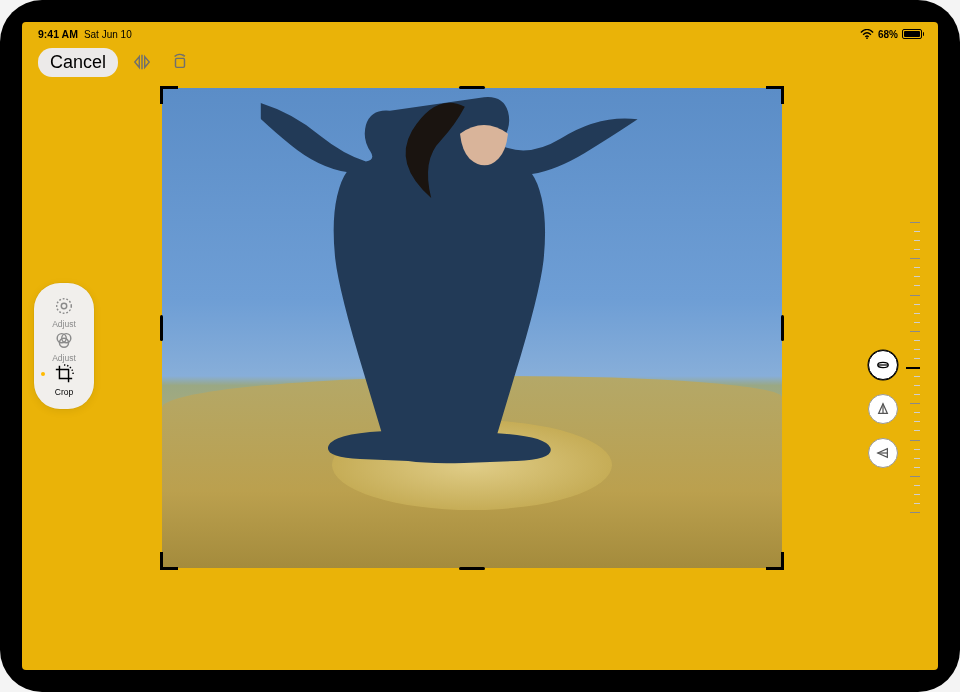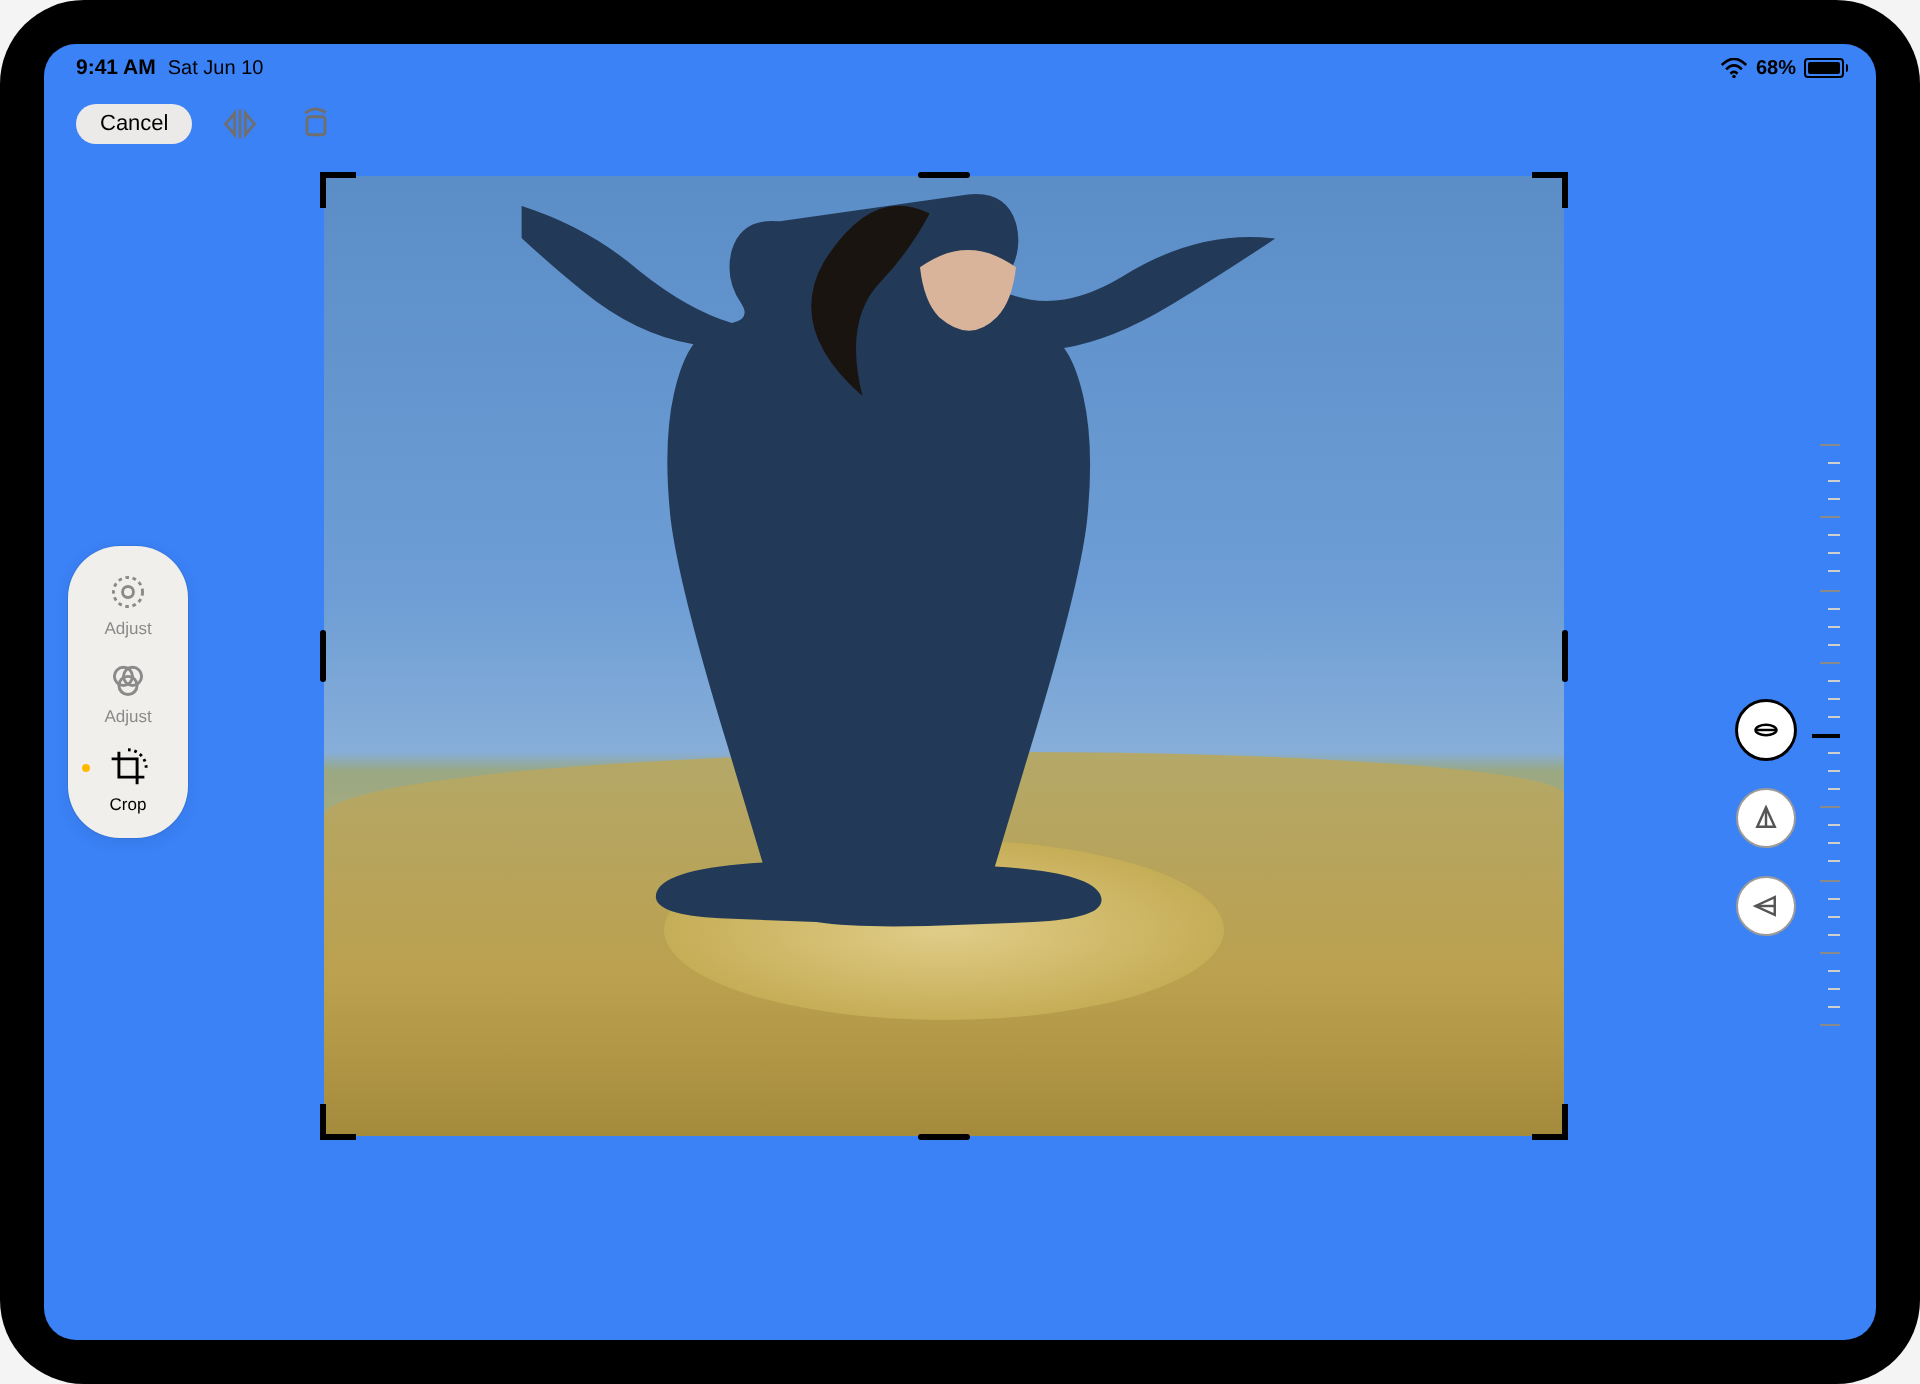"9:41 AM" .screen { background: #3b82f6 -> #eab308; border-radius: 16px -> 4px }
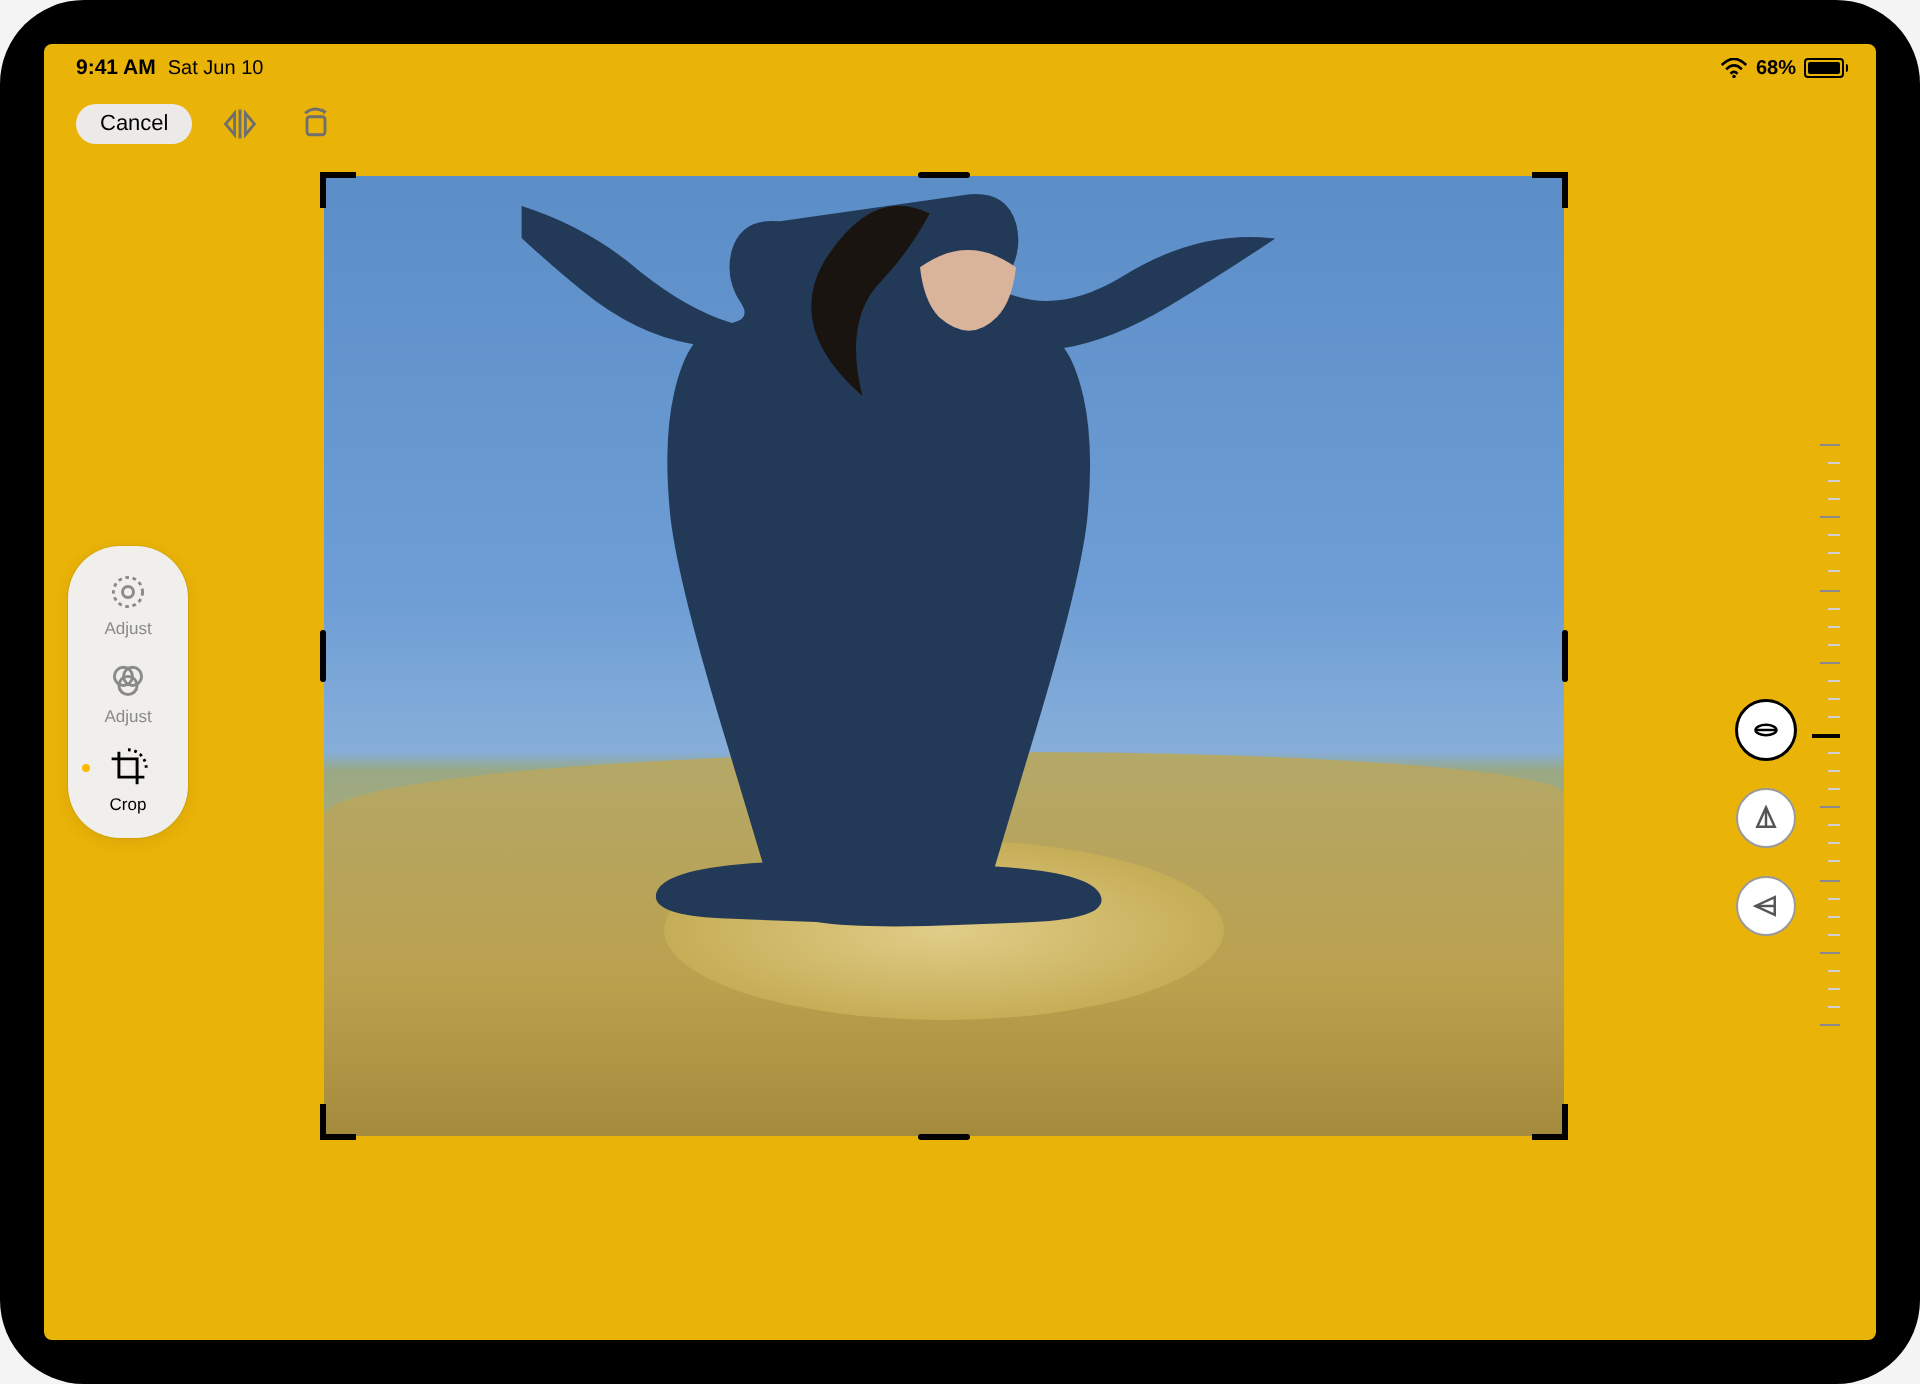"Cancel" .btn-pill { font-size: 11px -> 18px }
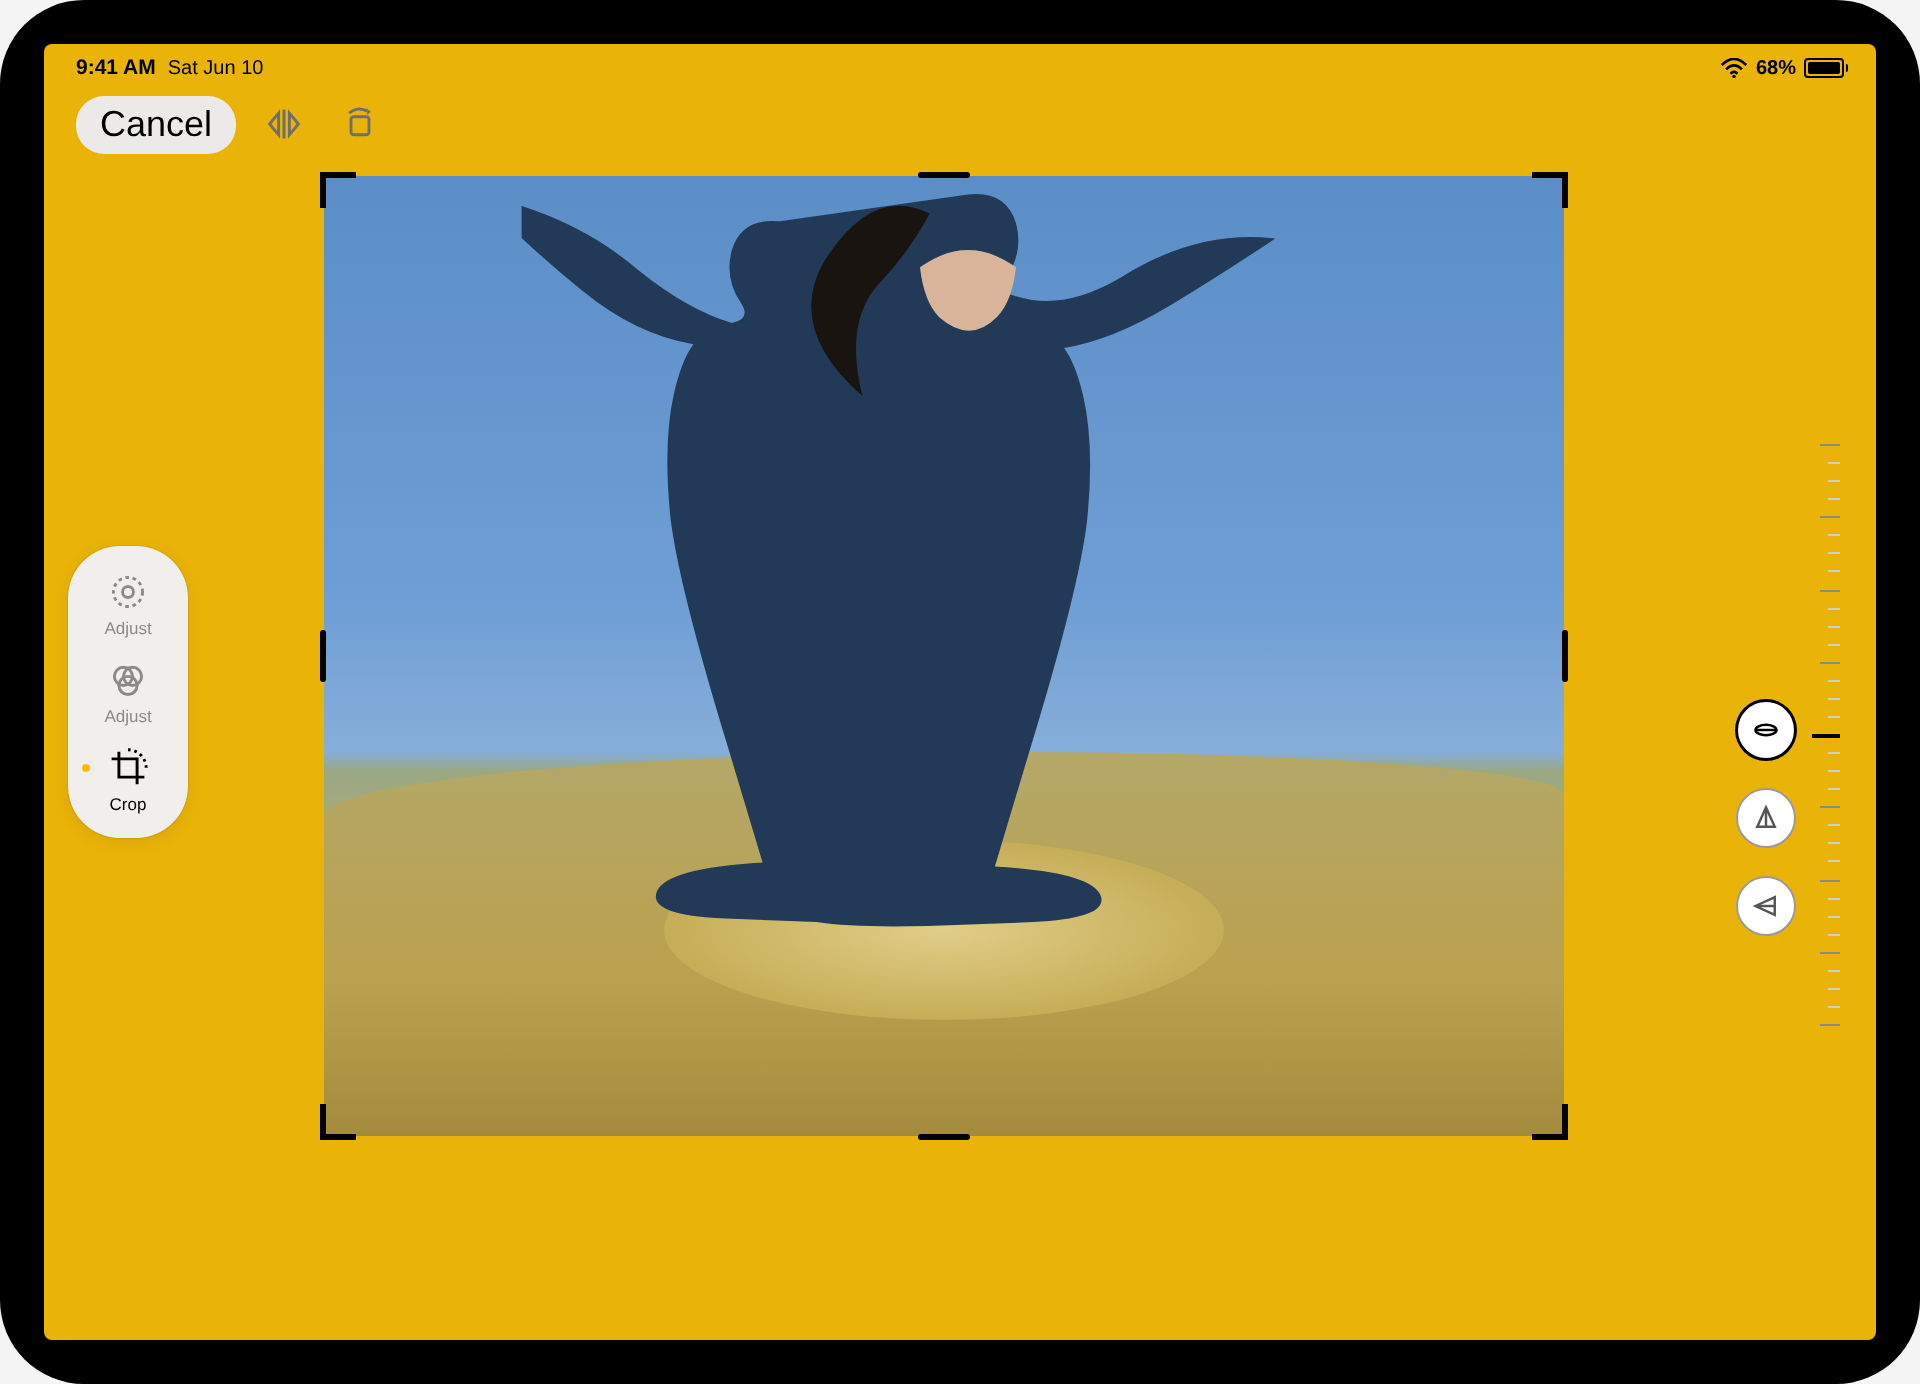"Adjust" .tool-pill { gap: 10px -> none }
